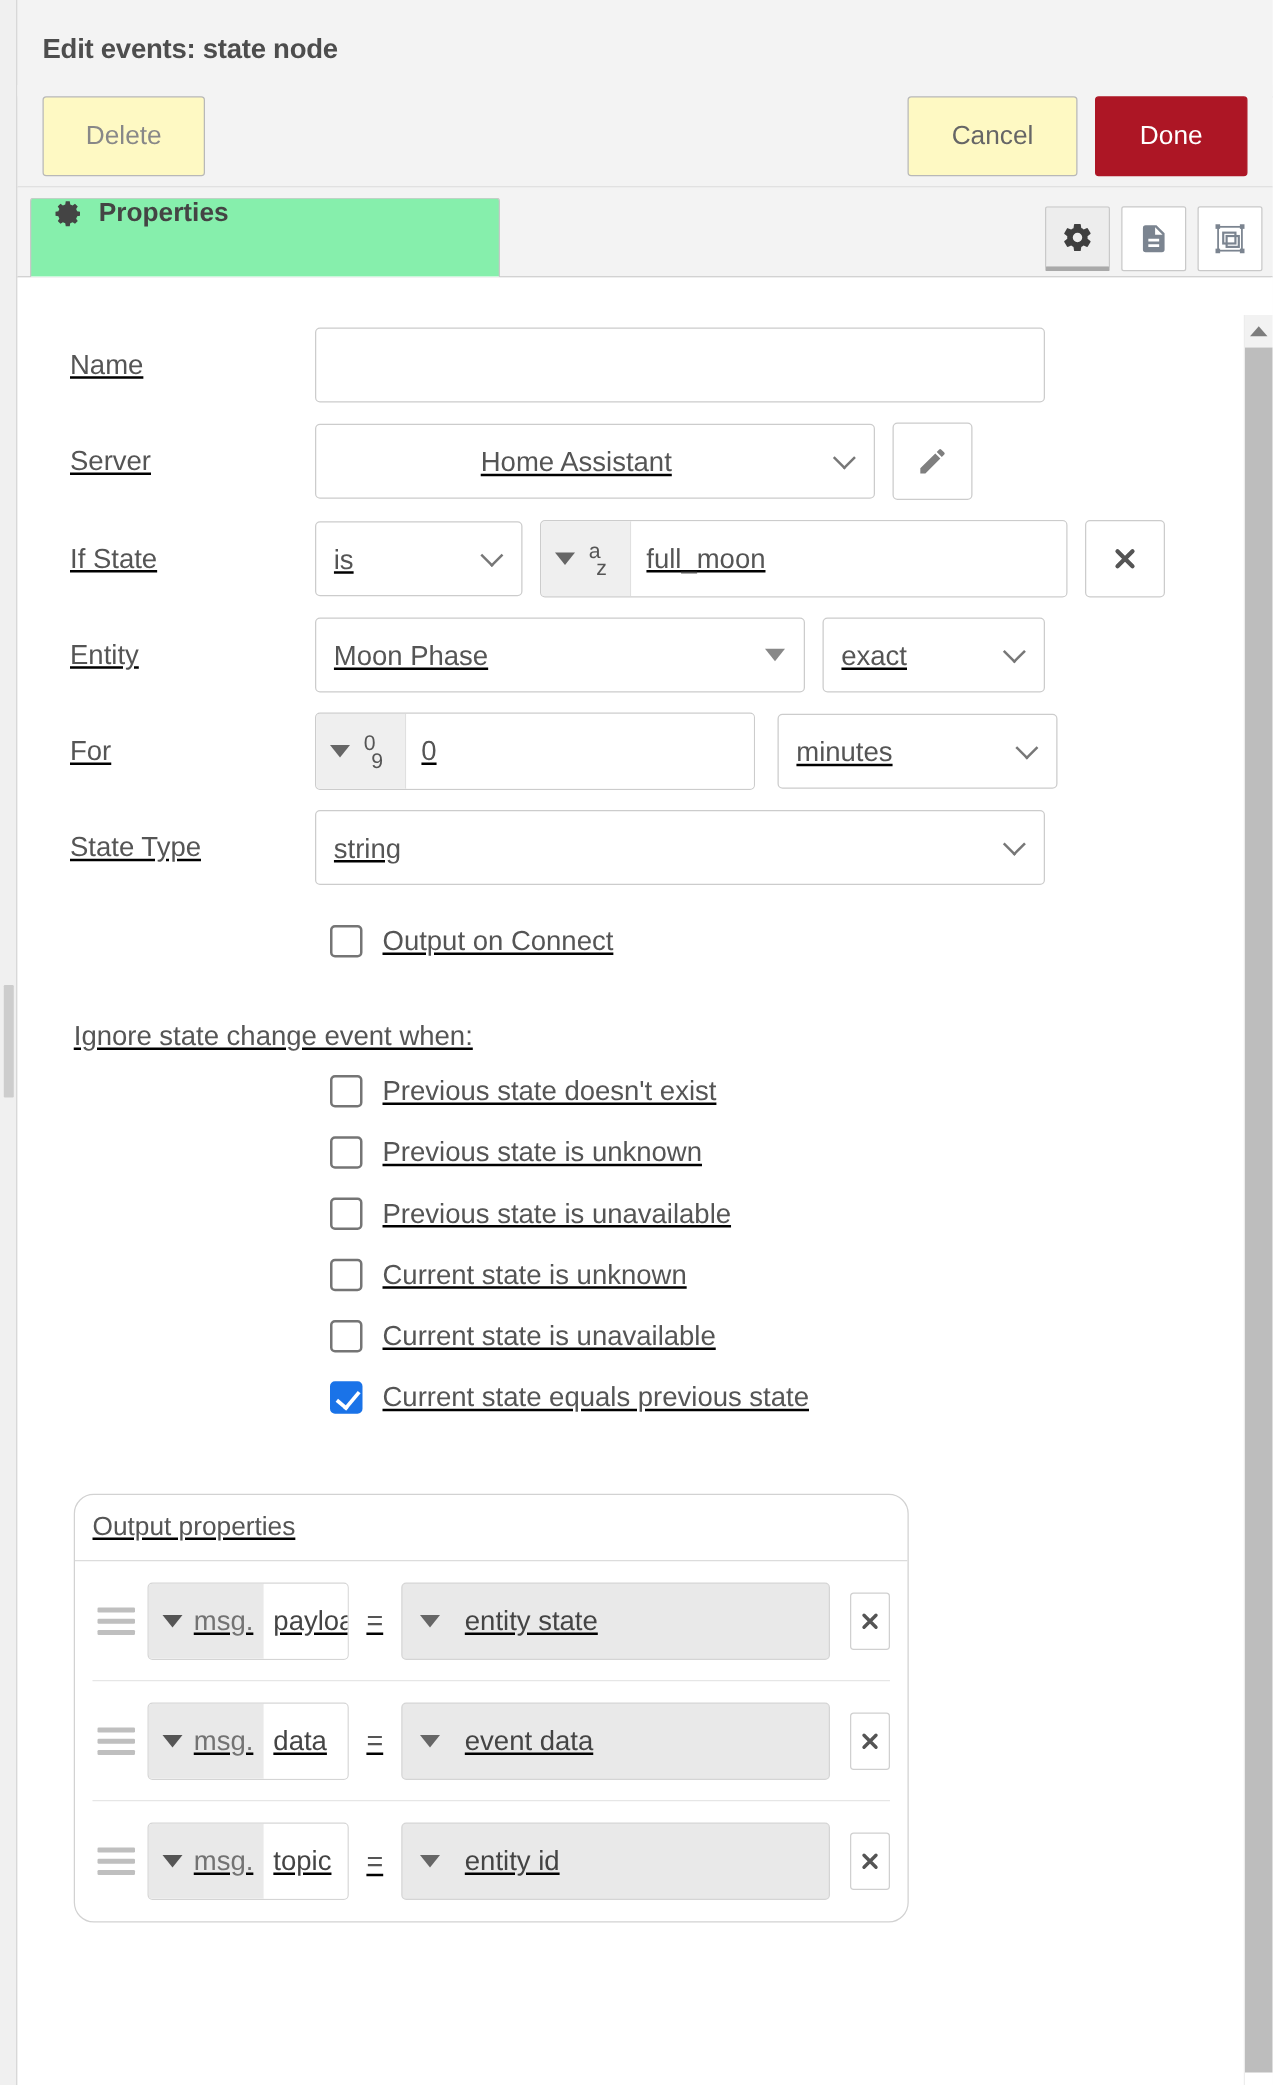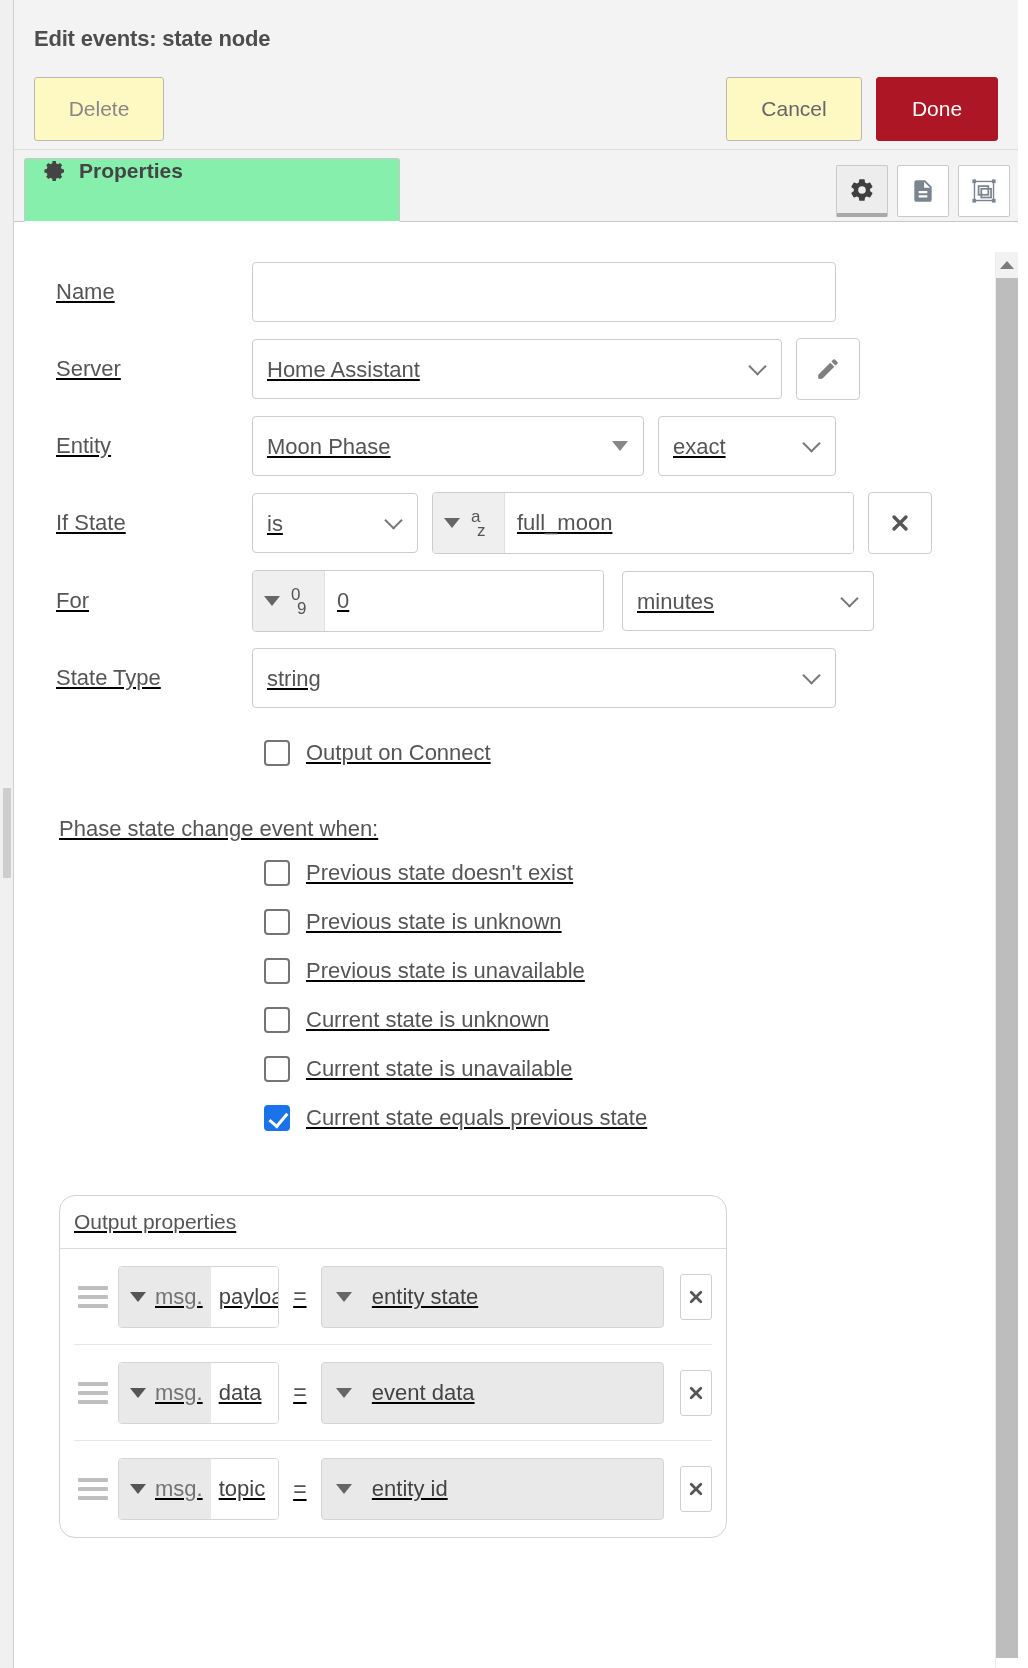"Home Assistant" .server-sel { text-align: none -> center; width: 530px -> 448px }
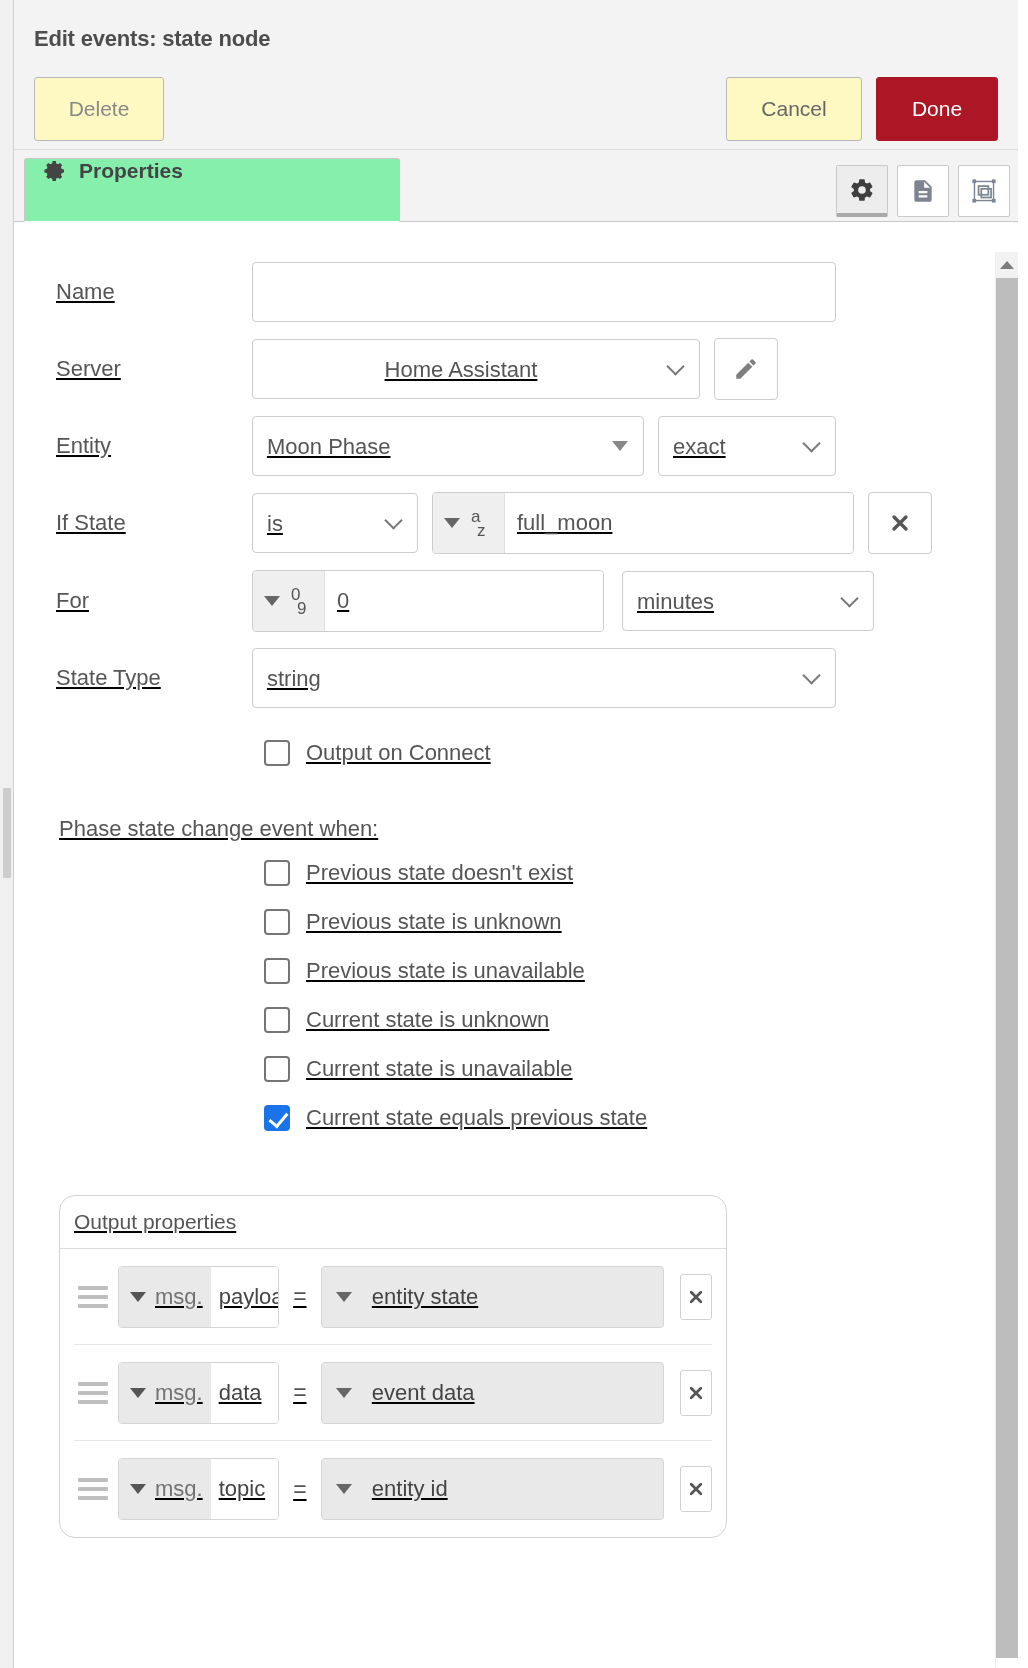"Entity" div.row { order: before "If State" -> after "If State" }
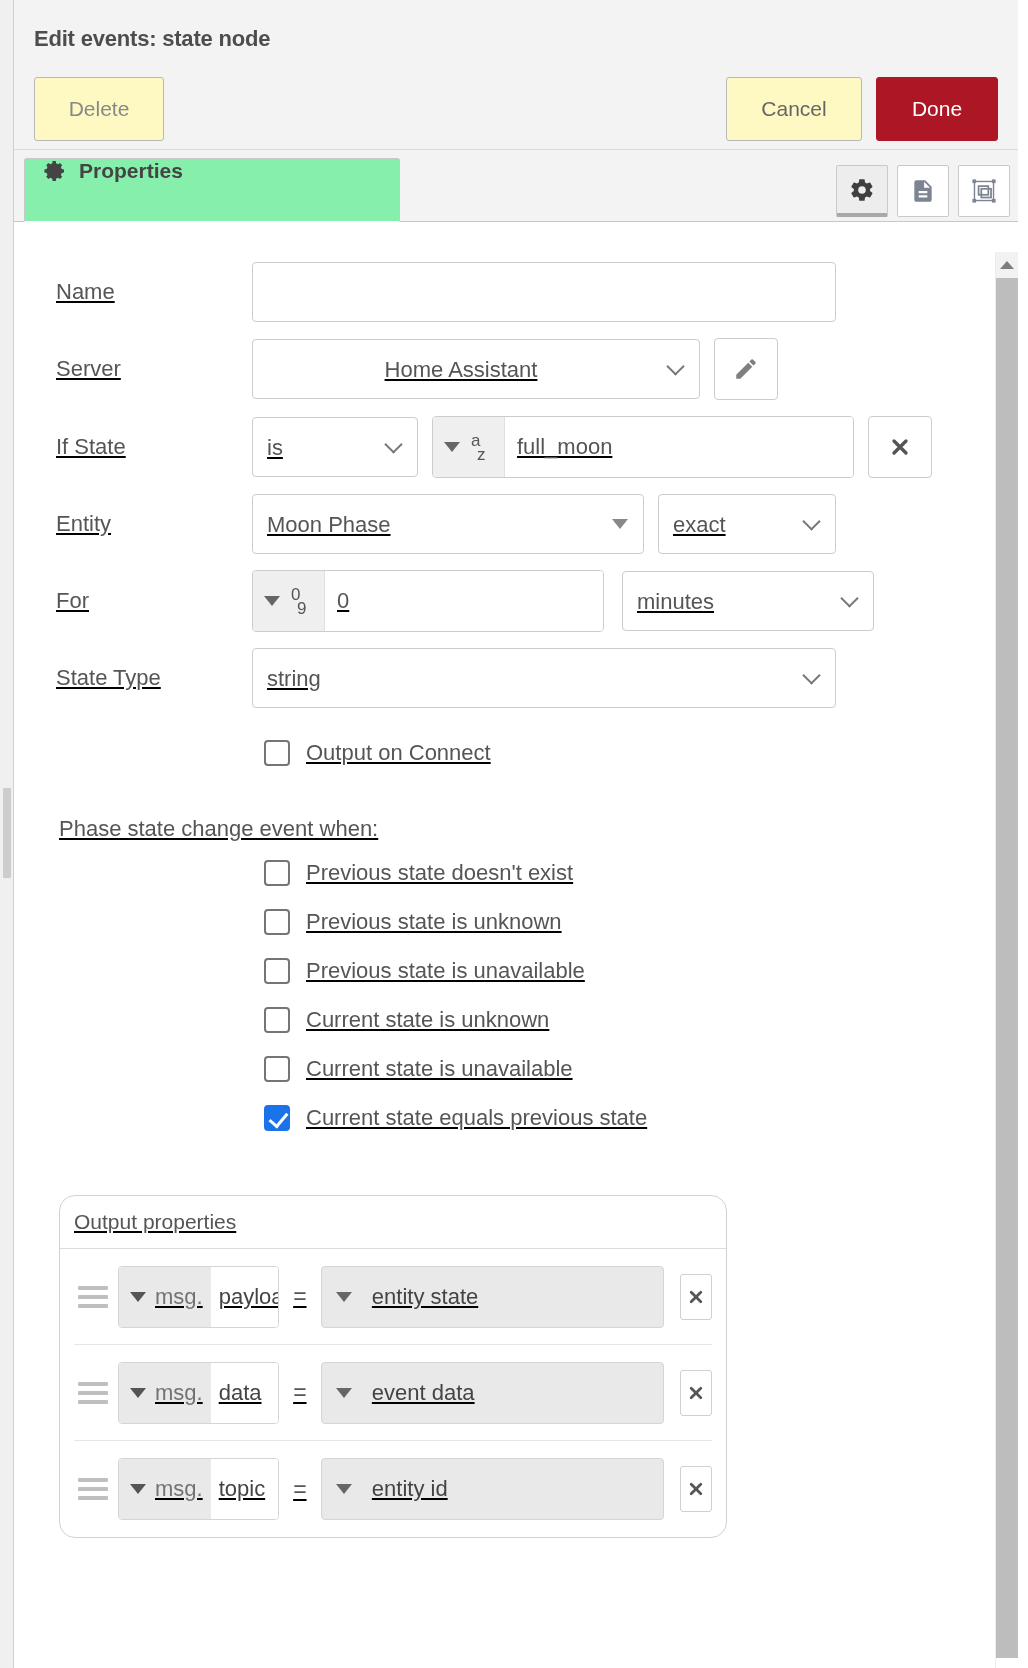"minutes" .minutes-sel { width: 252px -> 224px }
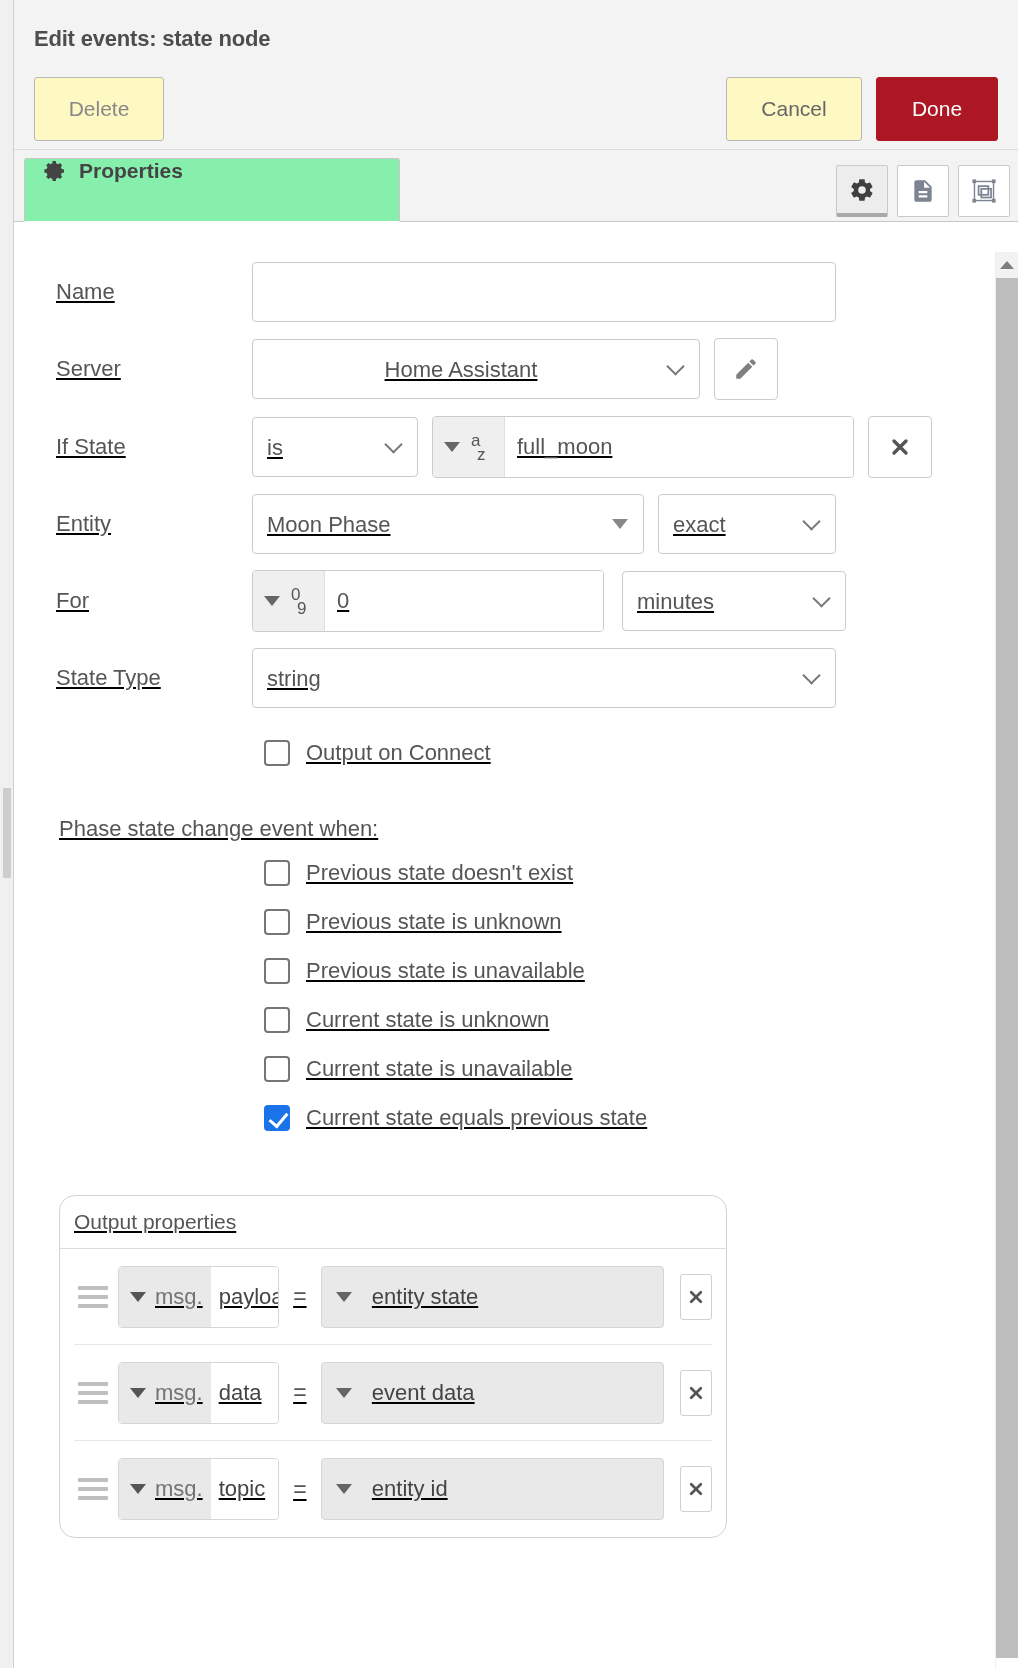"Phase state change event when:" div.section-head { text: Phase -> Ignore }
